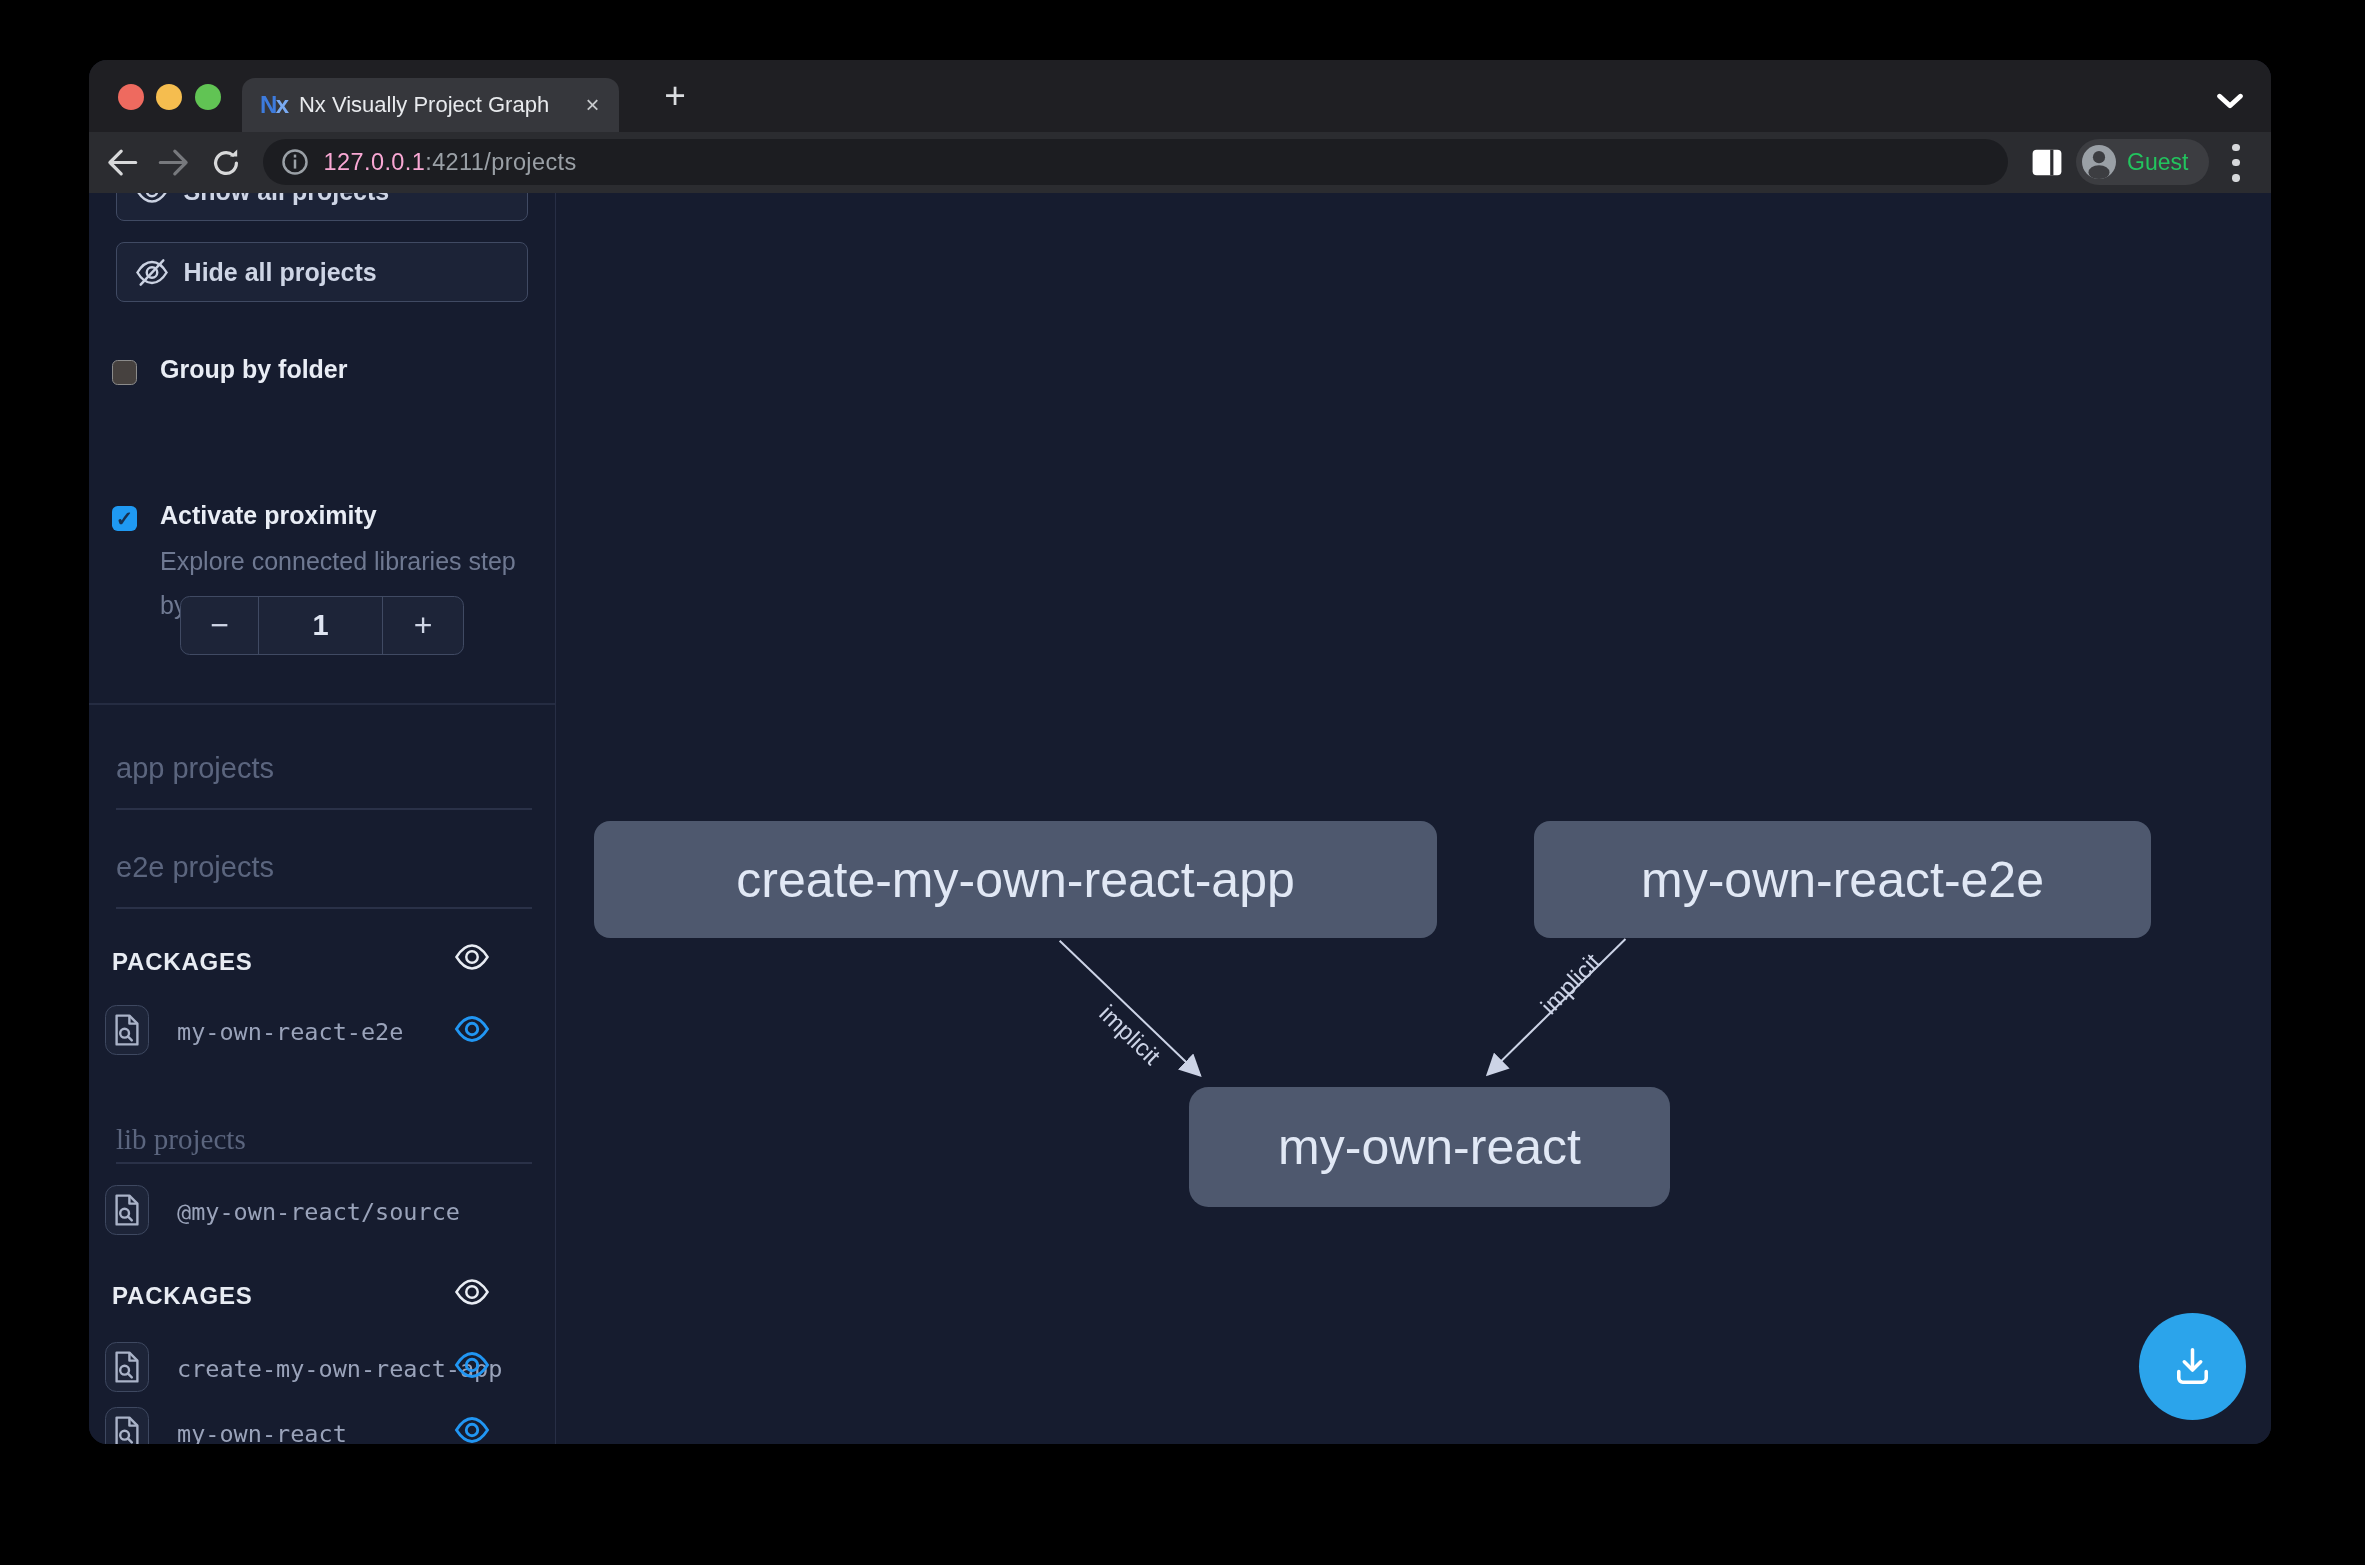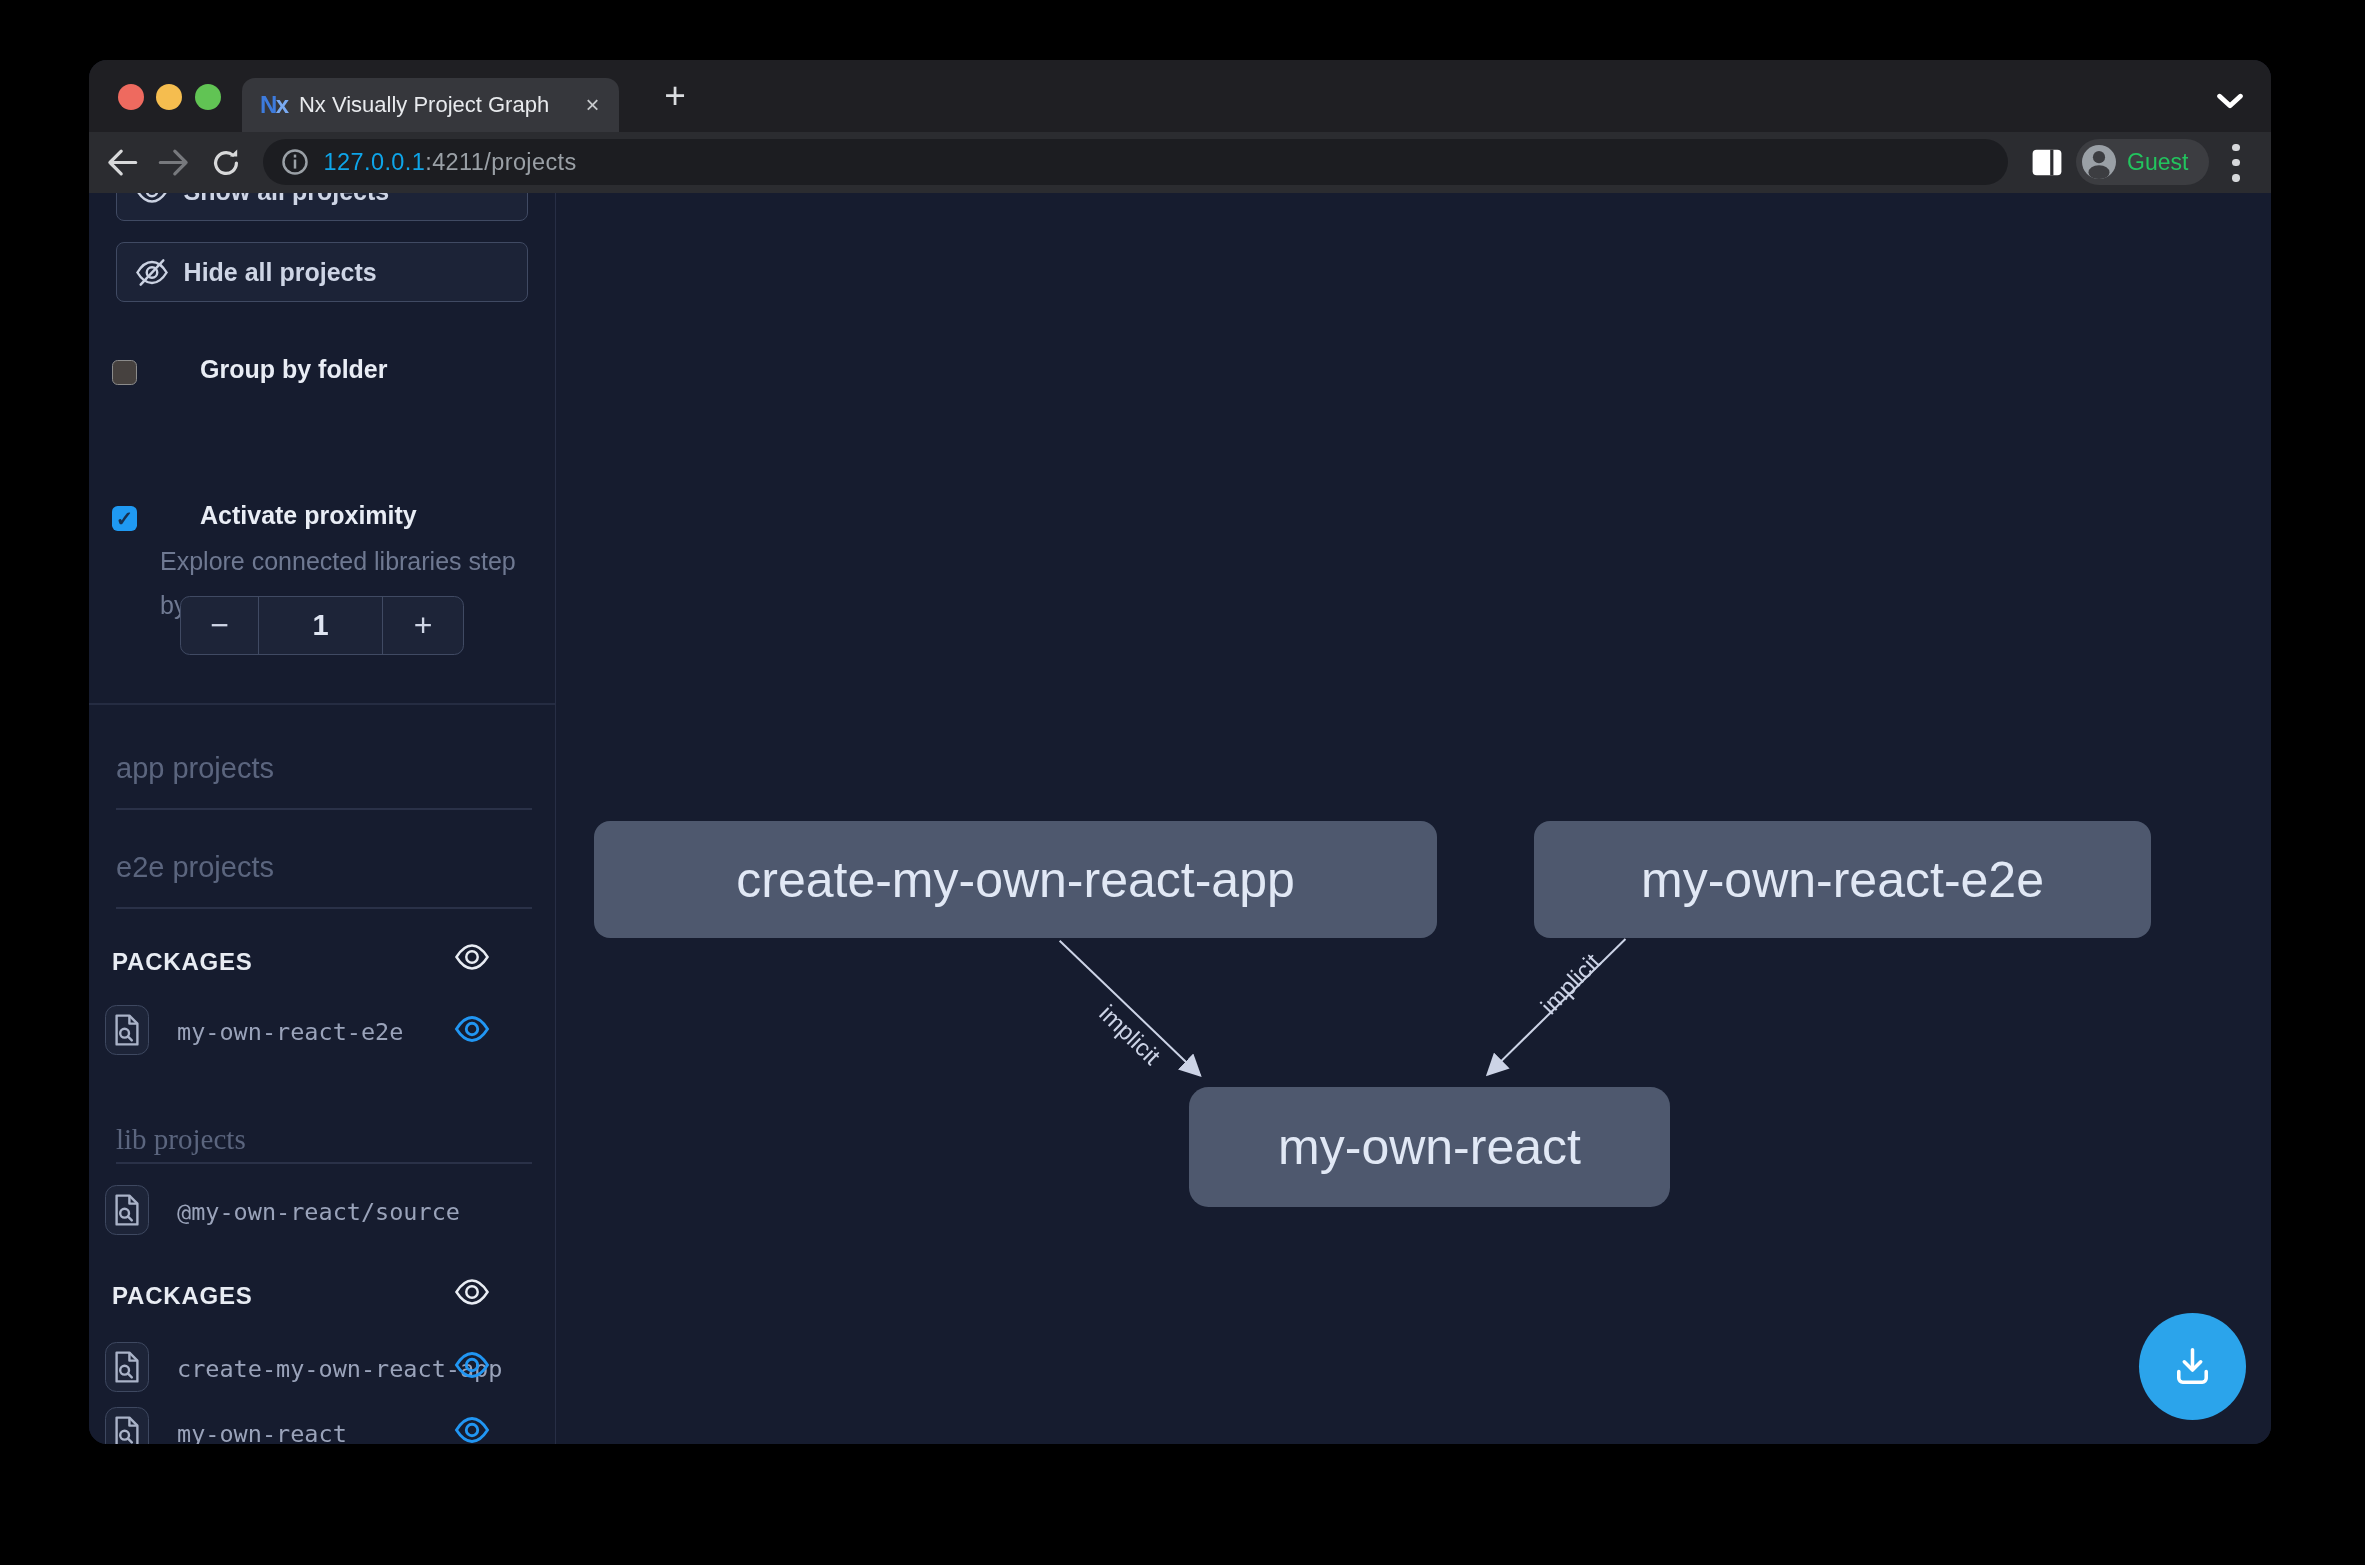"127.0.0.1" .url-host { color: #0ea5e9 -> #f9a8d4 }
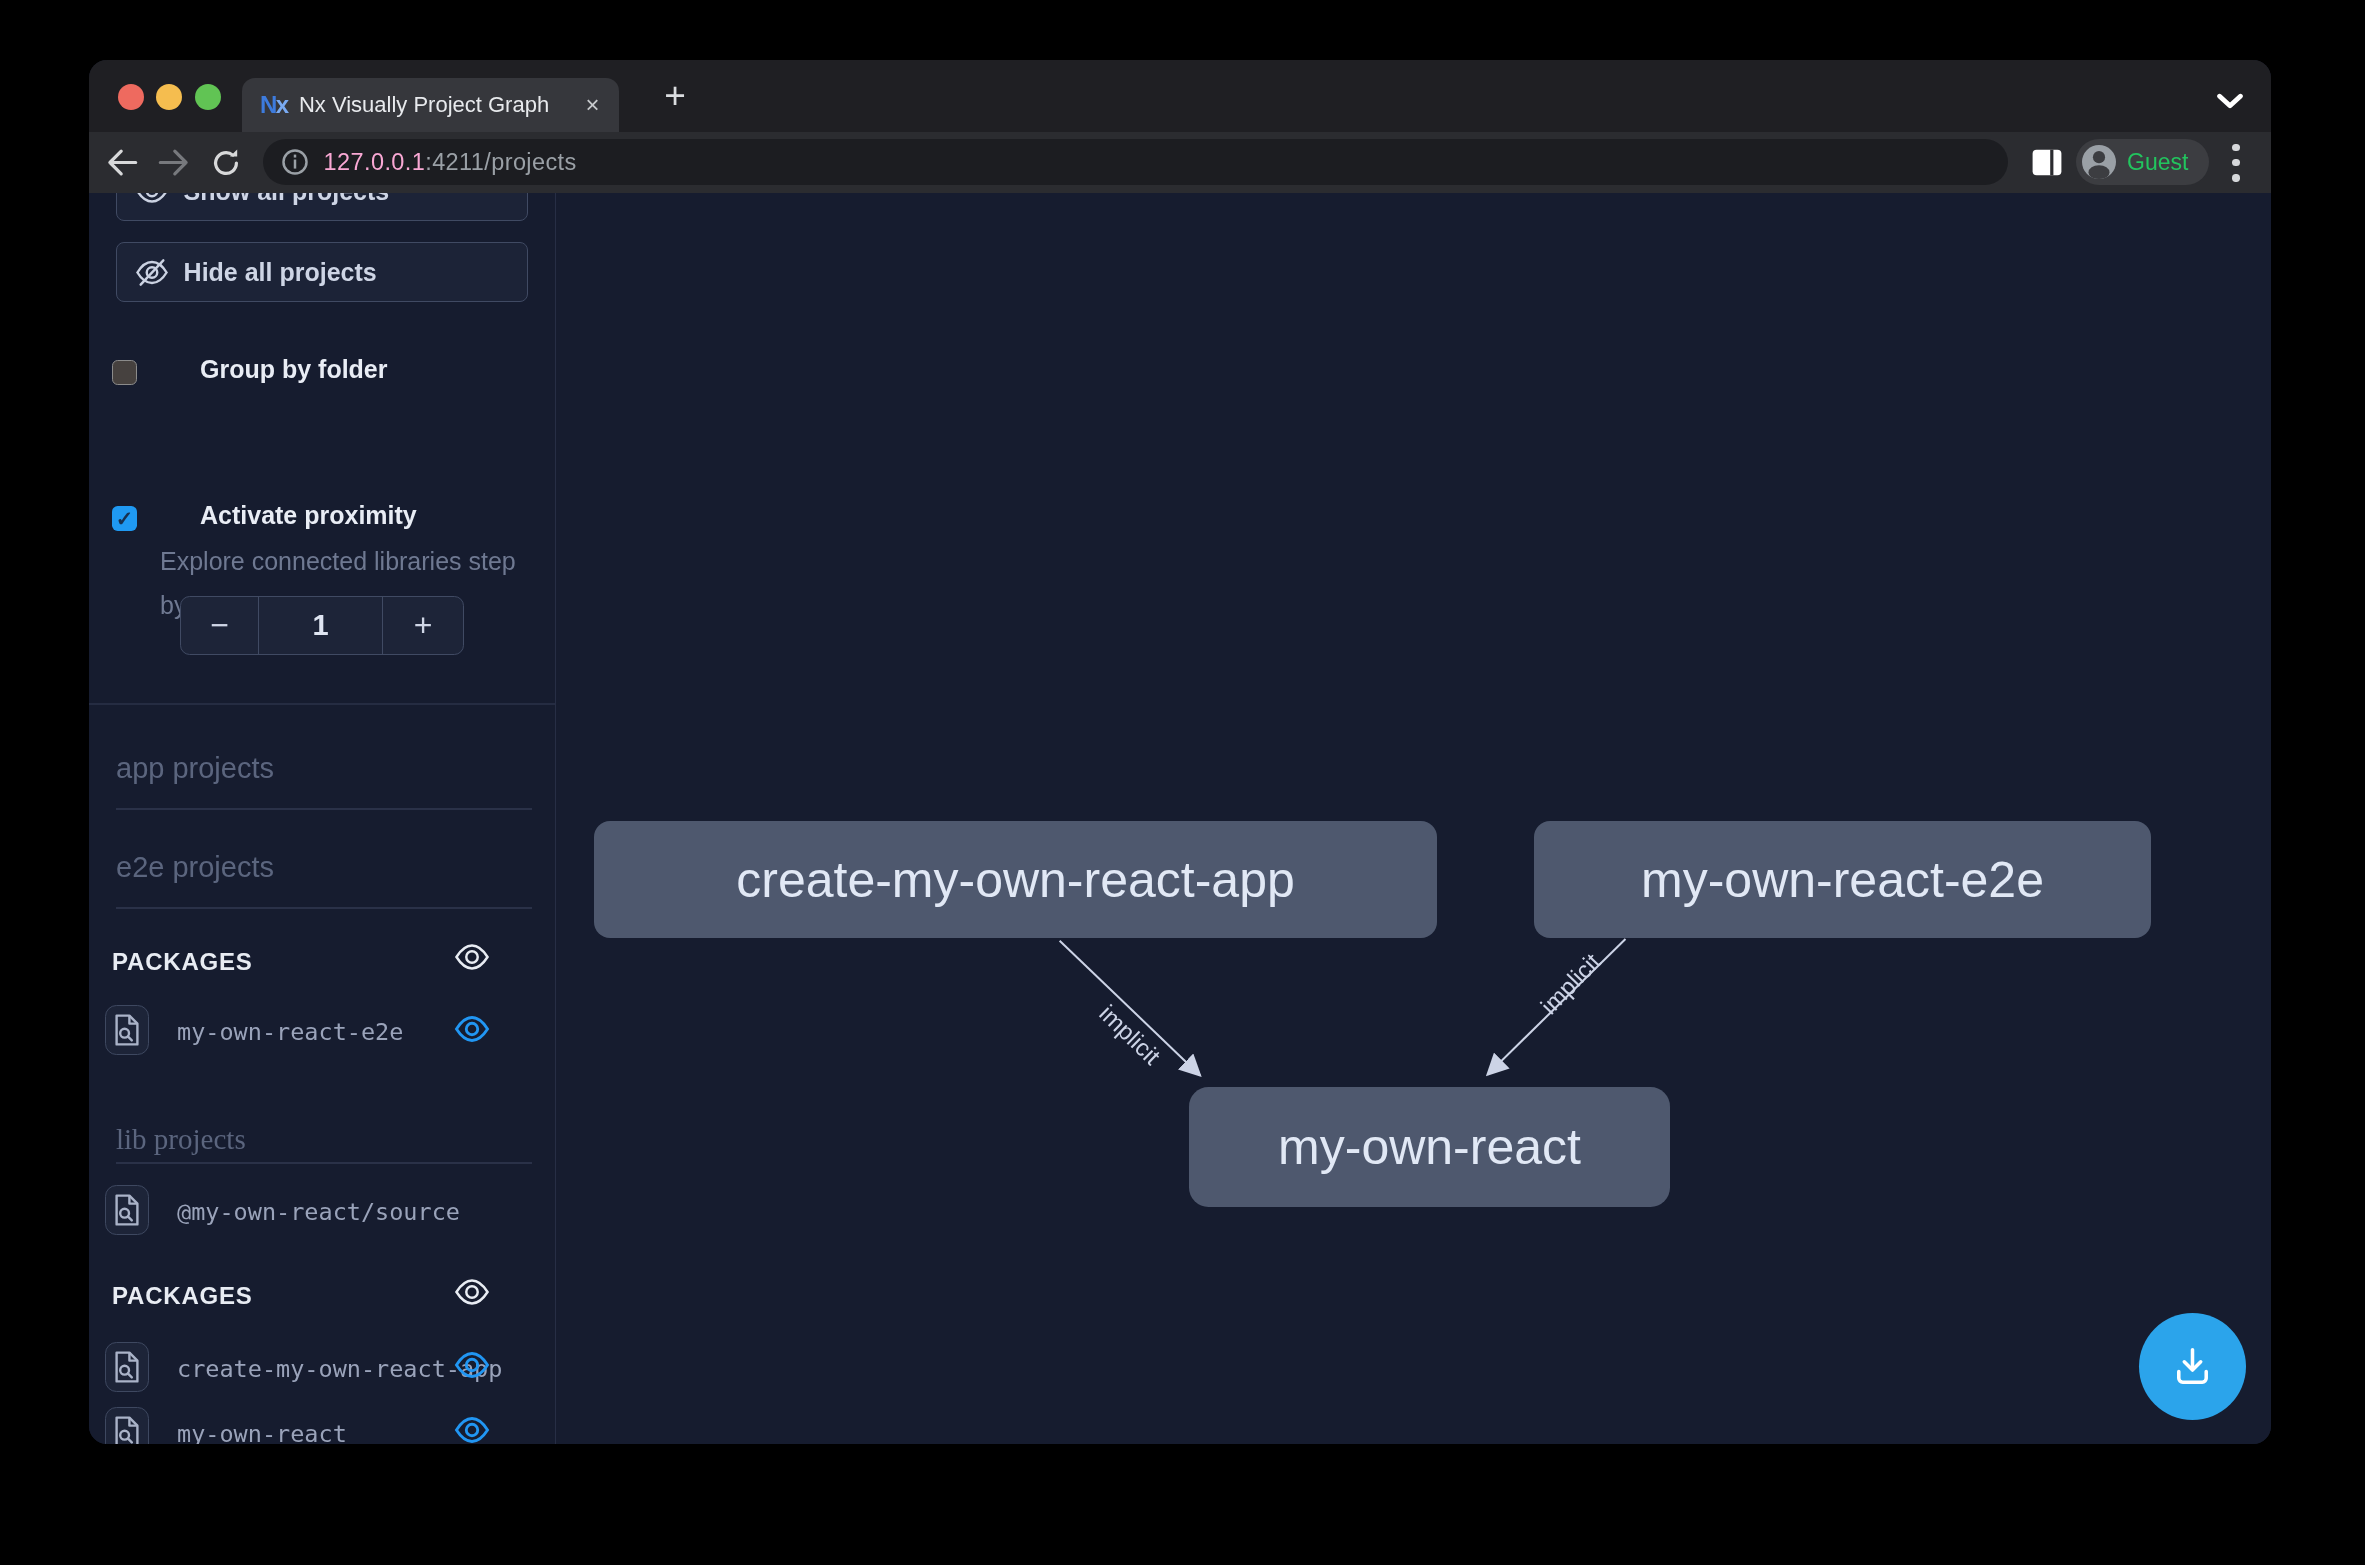"Group by folder" .chk-label { margin-left: 40px -> none }
